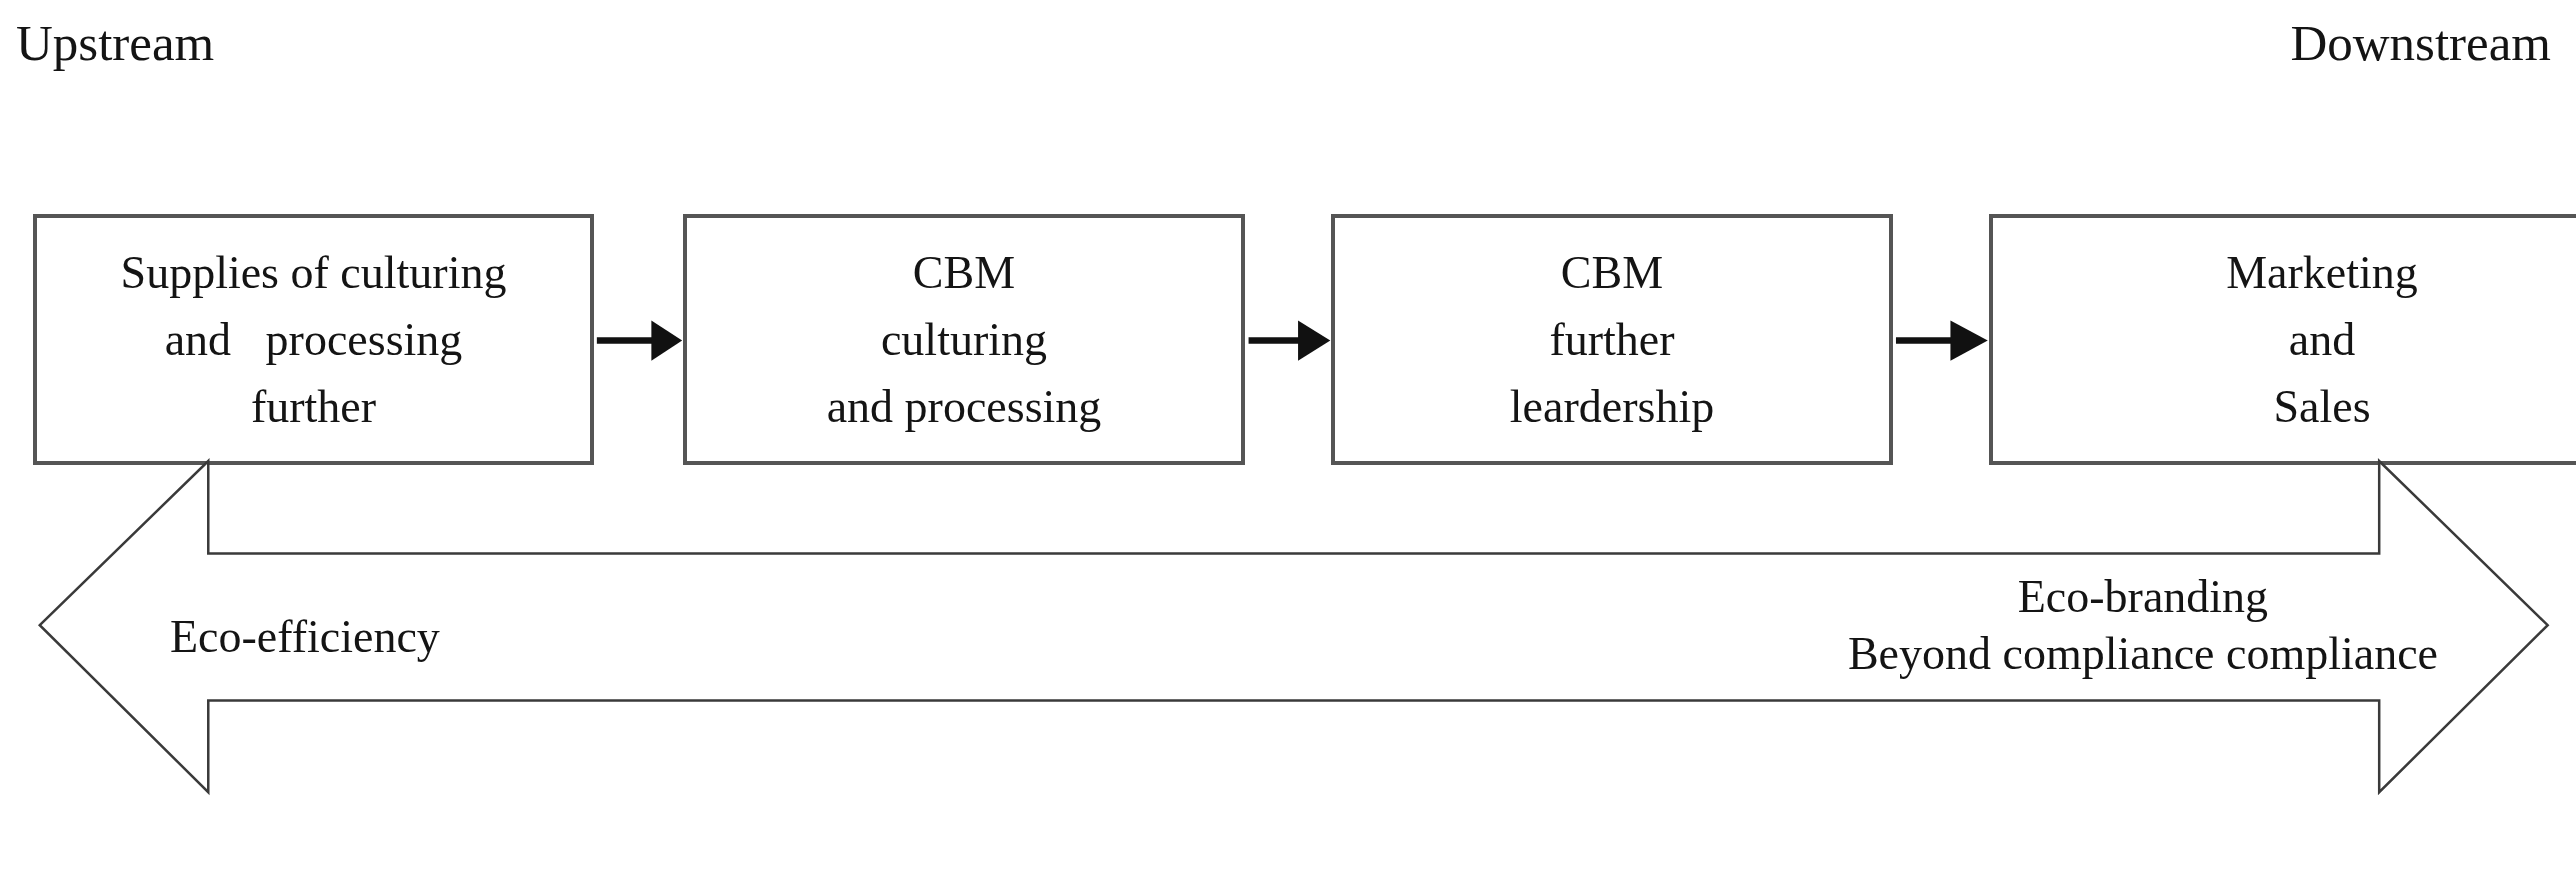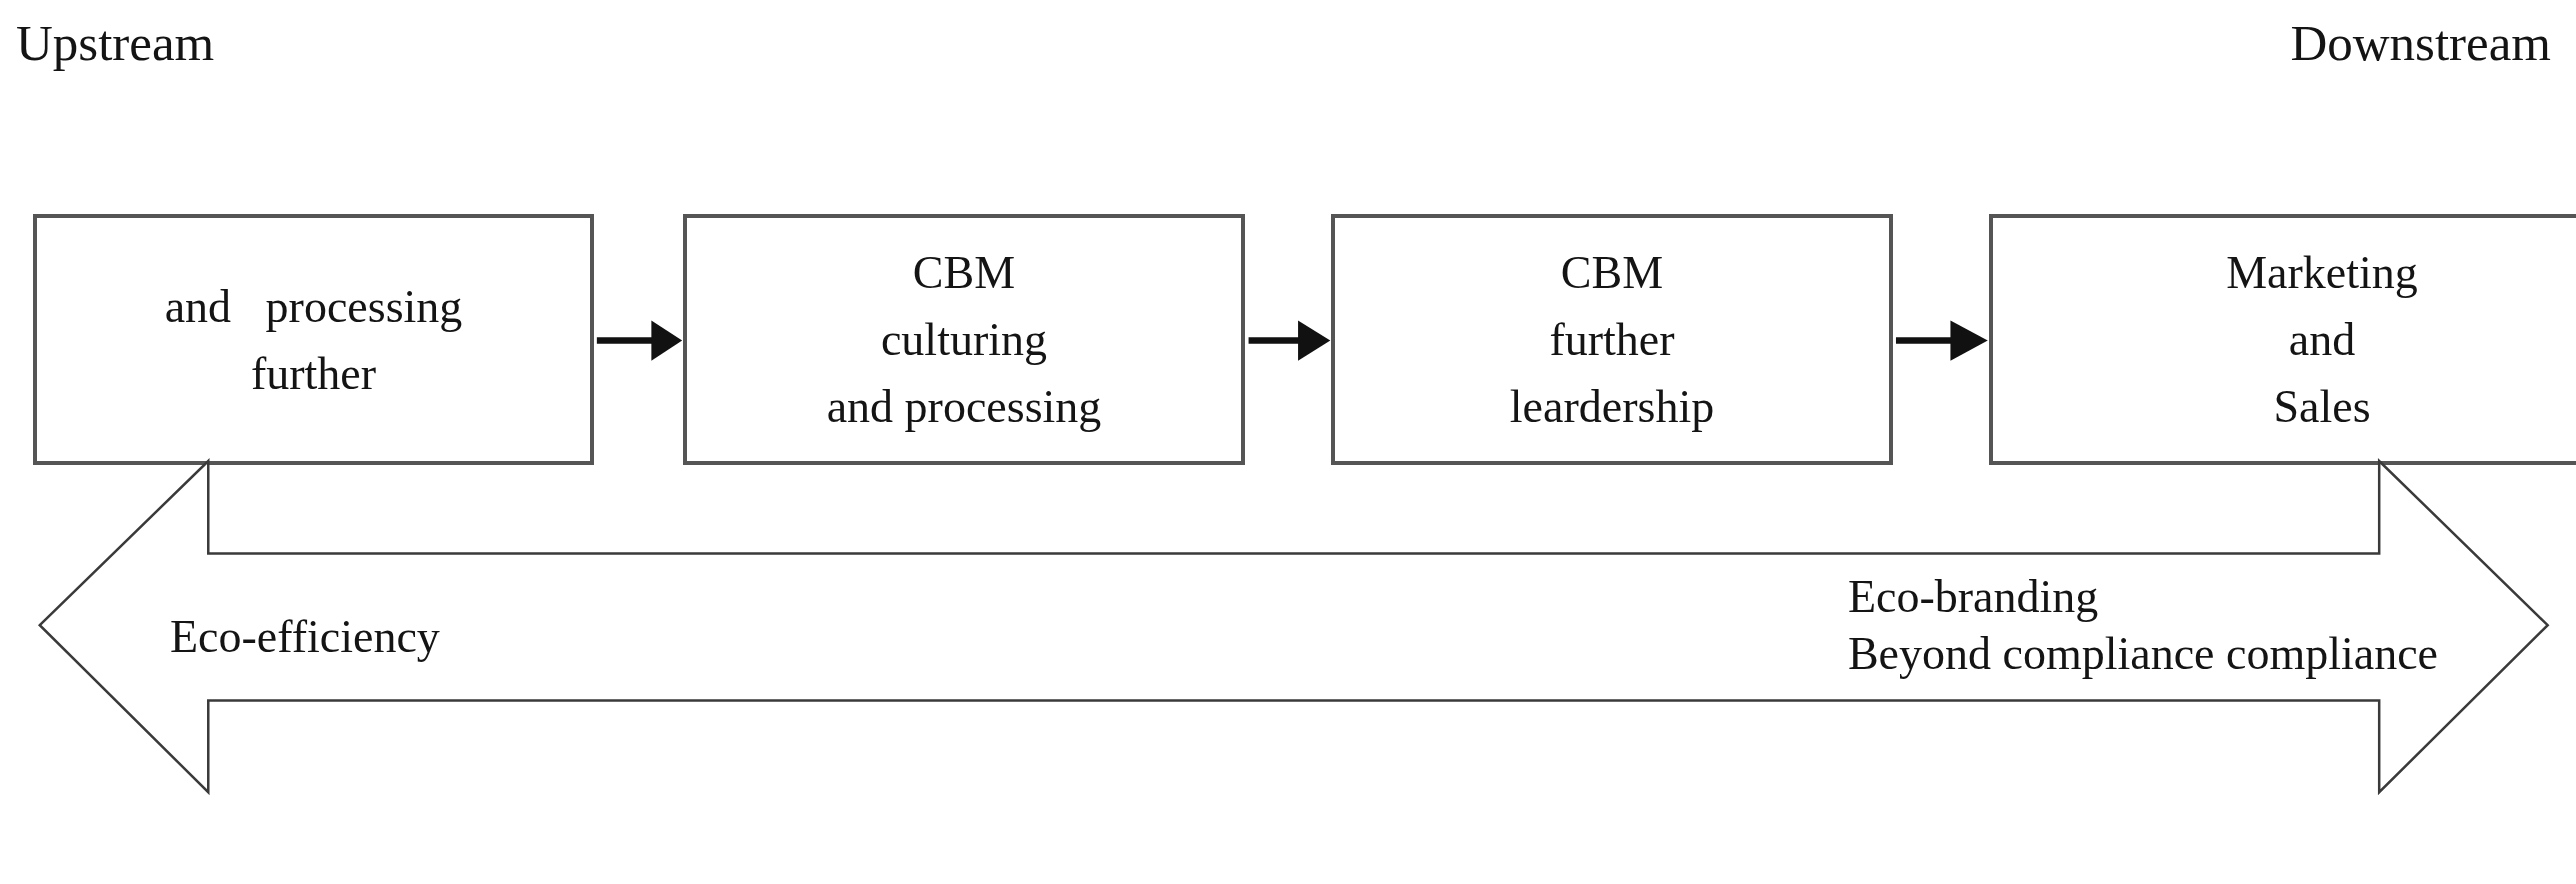"Supplies of culturing" div.box-line { html: none -> <div>Supplies of culturing</div> }
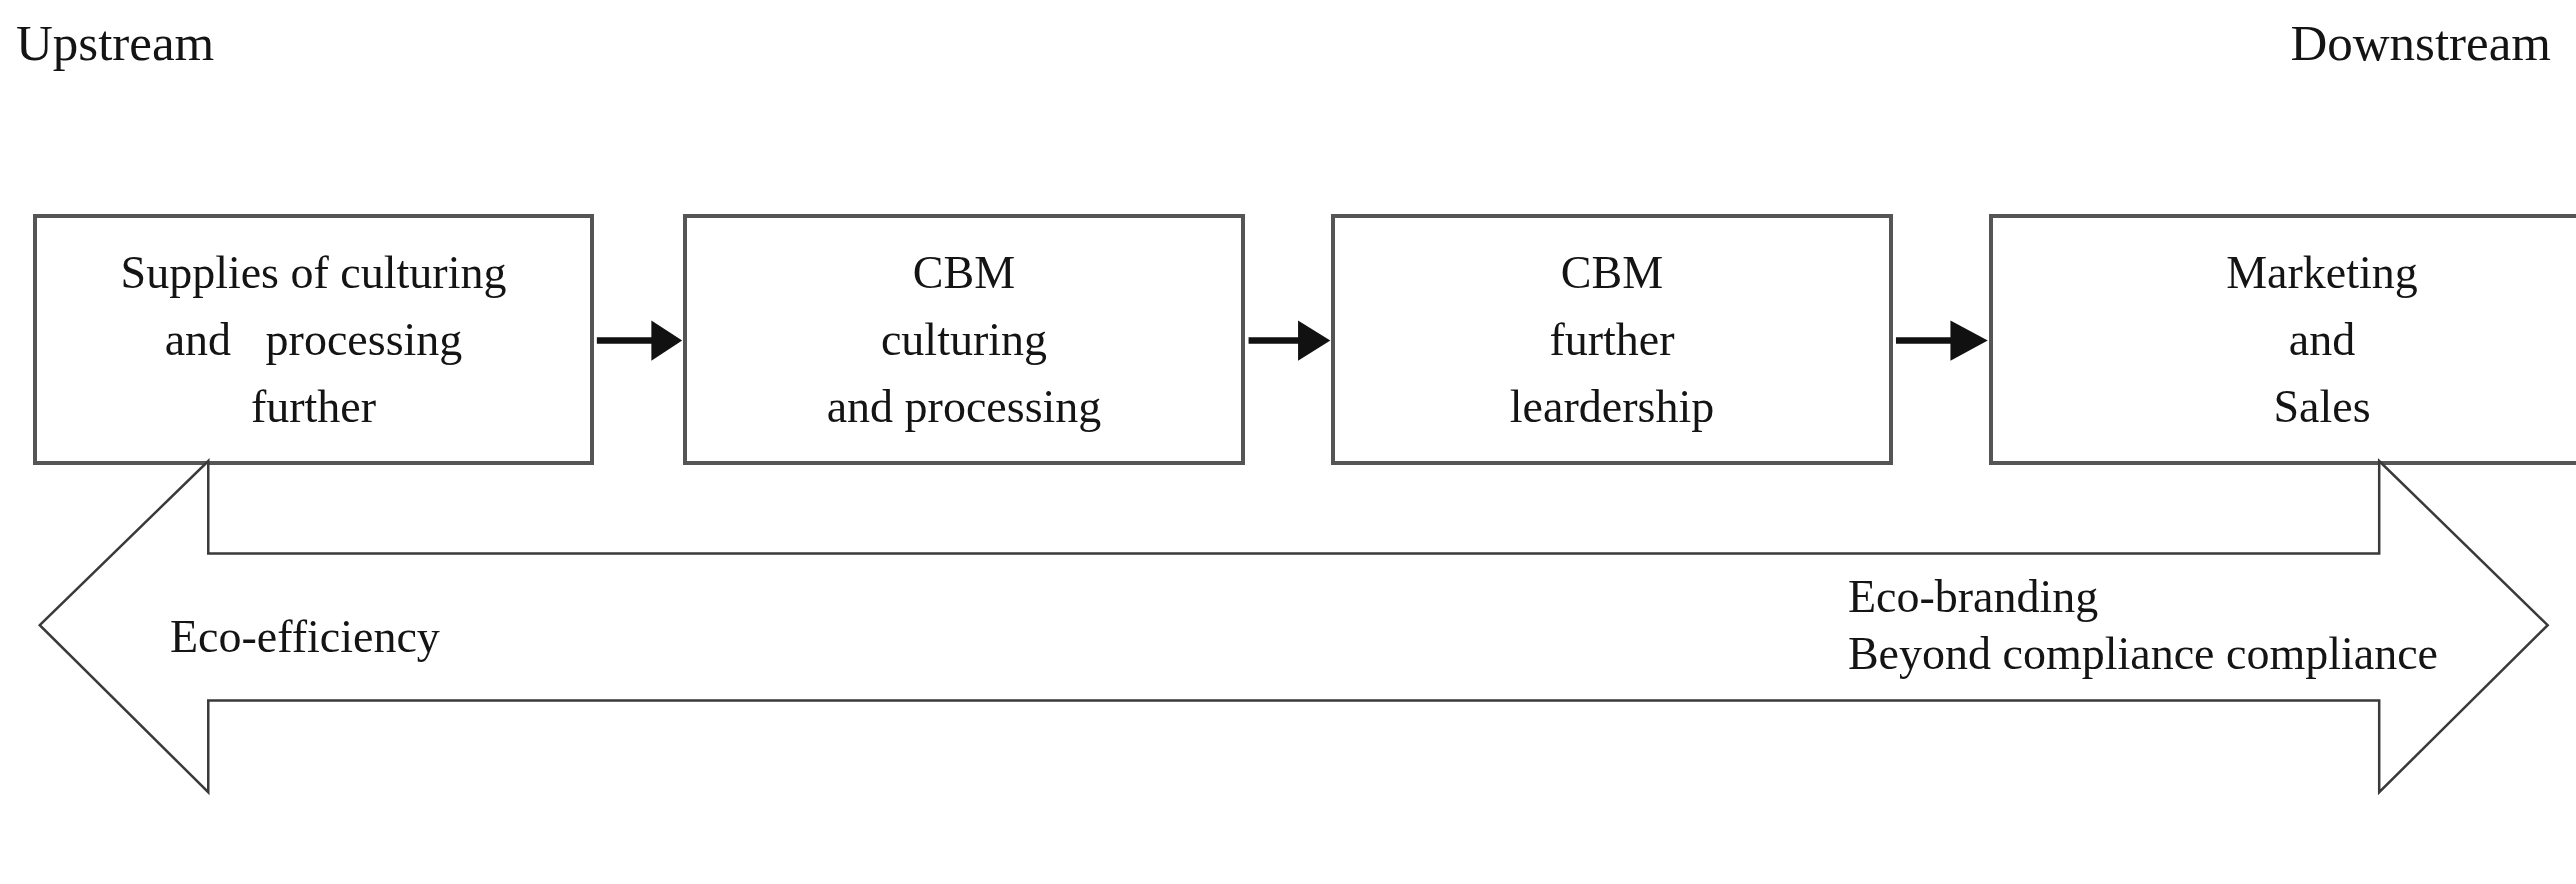"Eco-branding" .arrow-text.right { text-align: left -> center }
